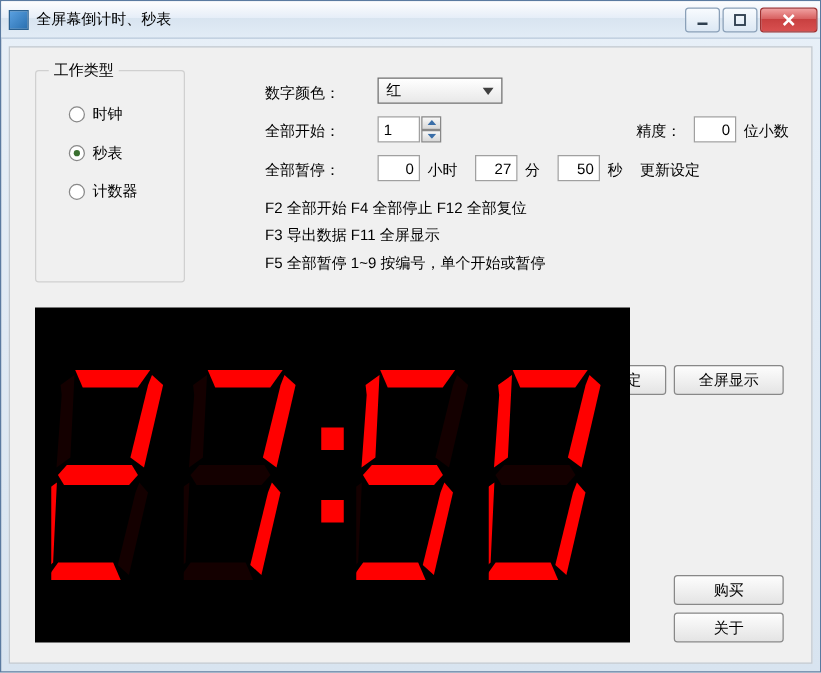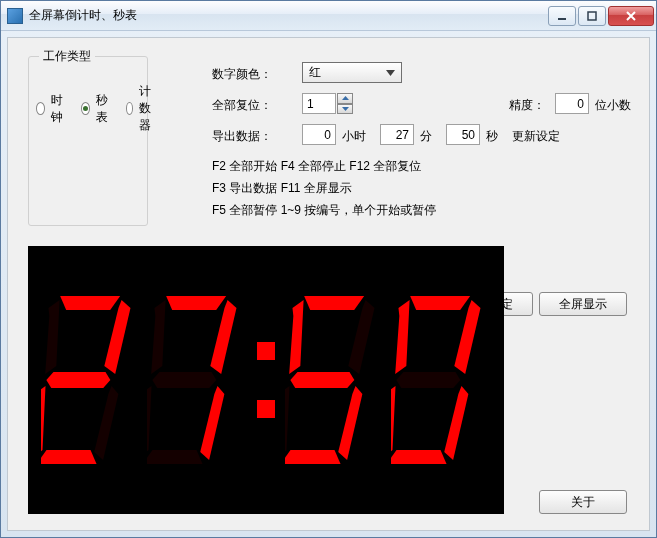"时钟" .radios { flex-direction: row -> column }
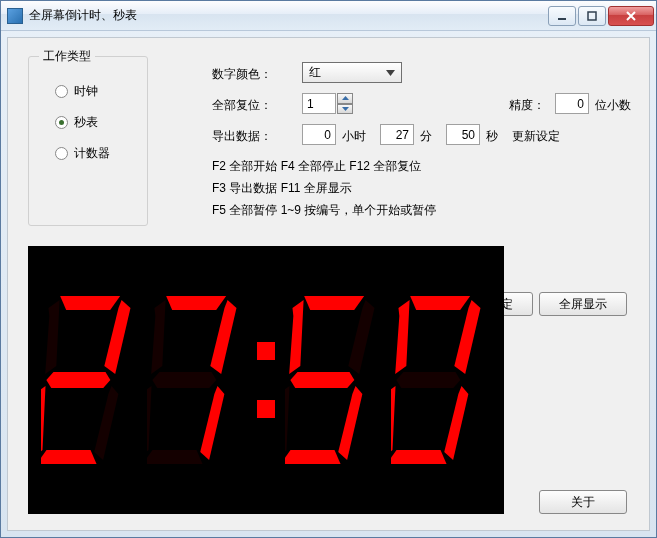"全部复位：" div.slabel { text: 复位 -> 开始 }
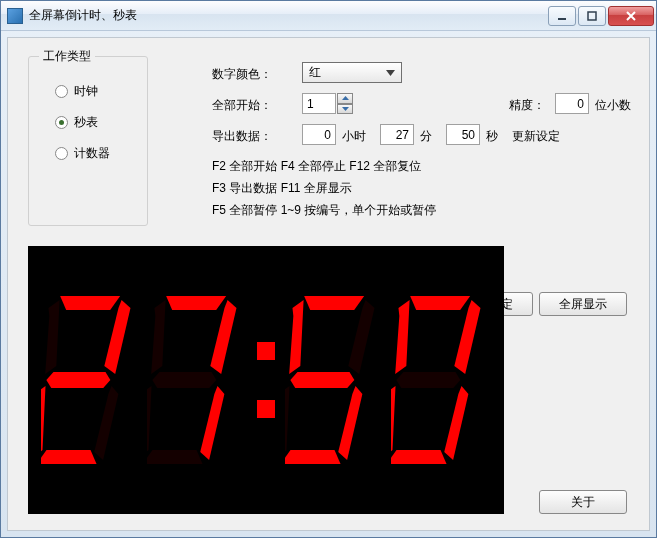"导出数据：" div.slabel { text: 导出数据 -> 全部暂停 }
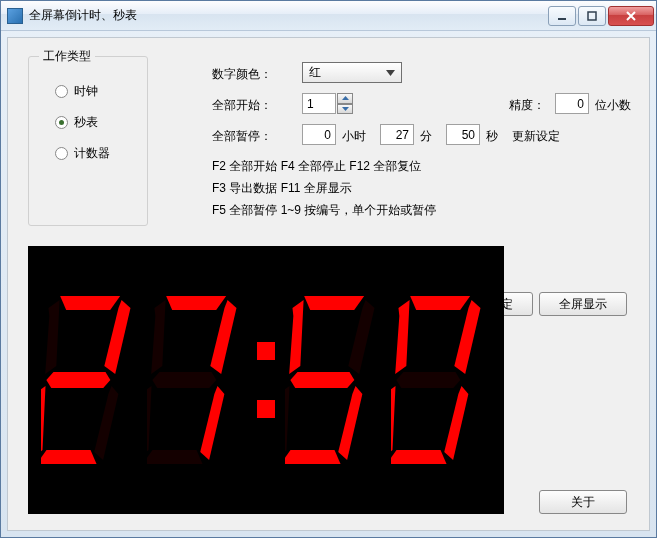"购买" div.wbtn { html: none -> <div> <span>购买</span> </div> }
